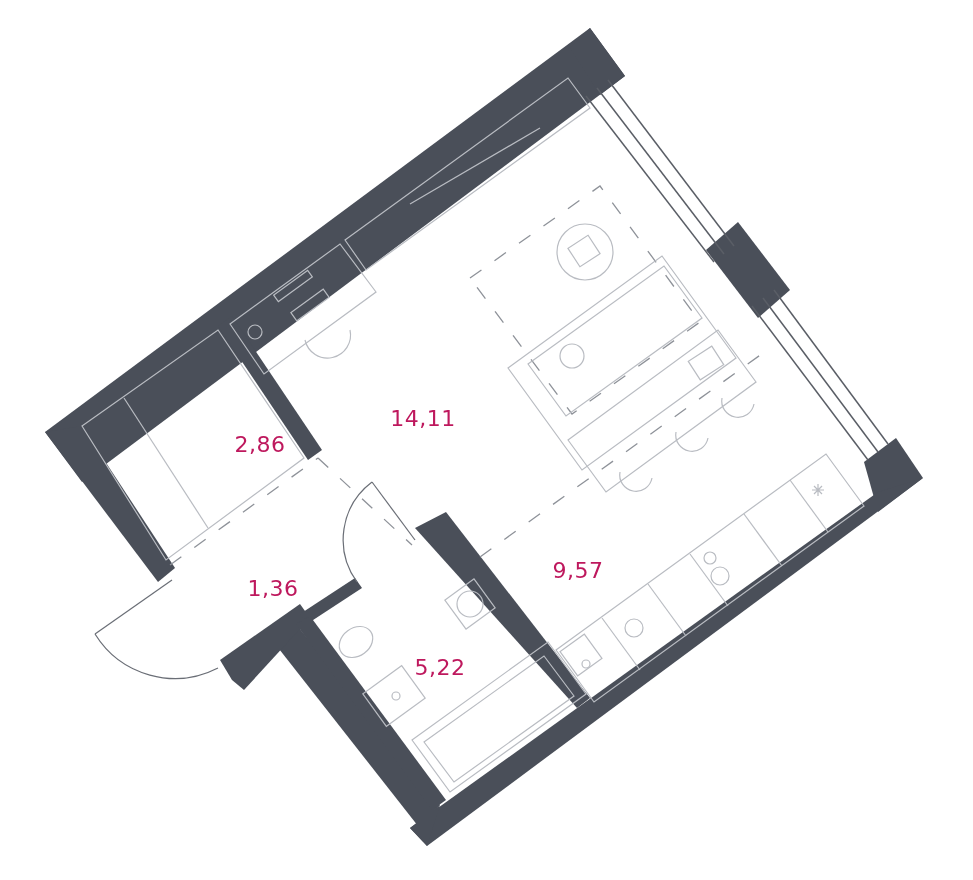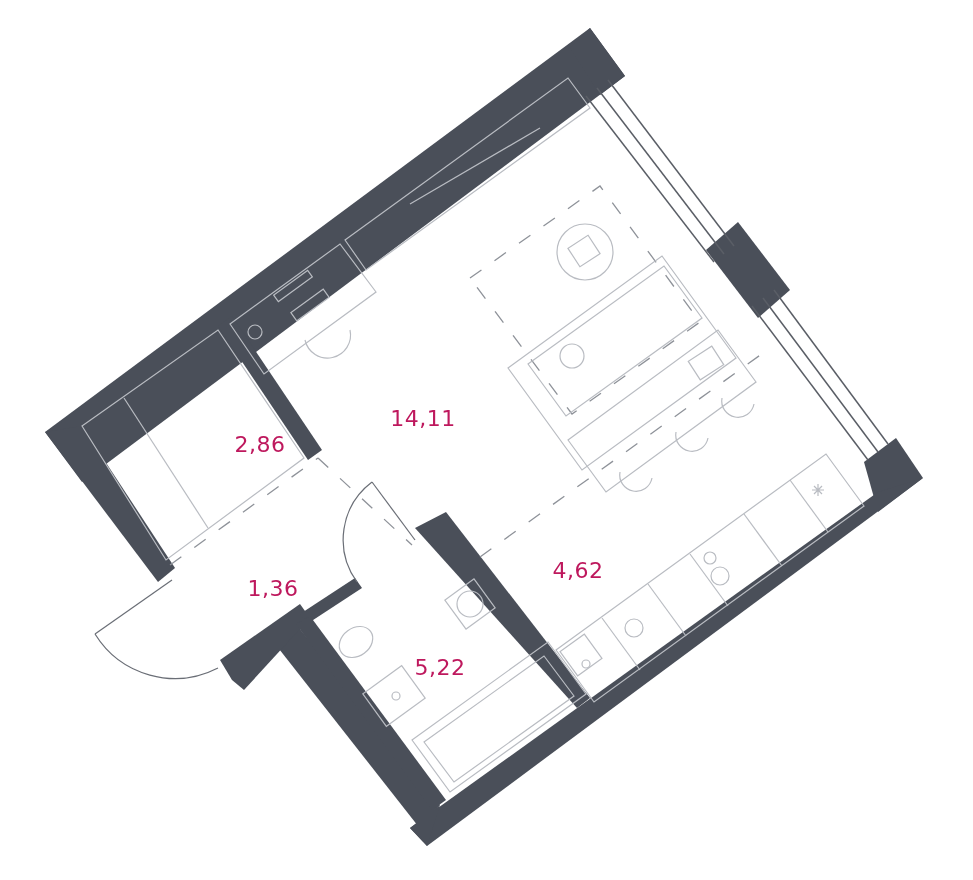"4,62" div.room-label { text: 4,62 -> 9,57 }
